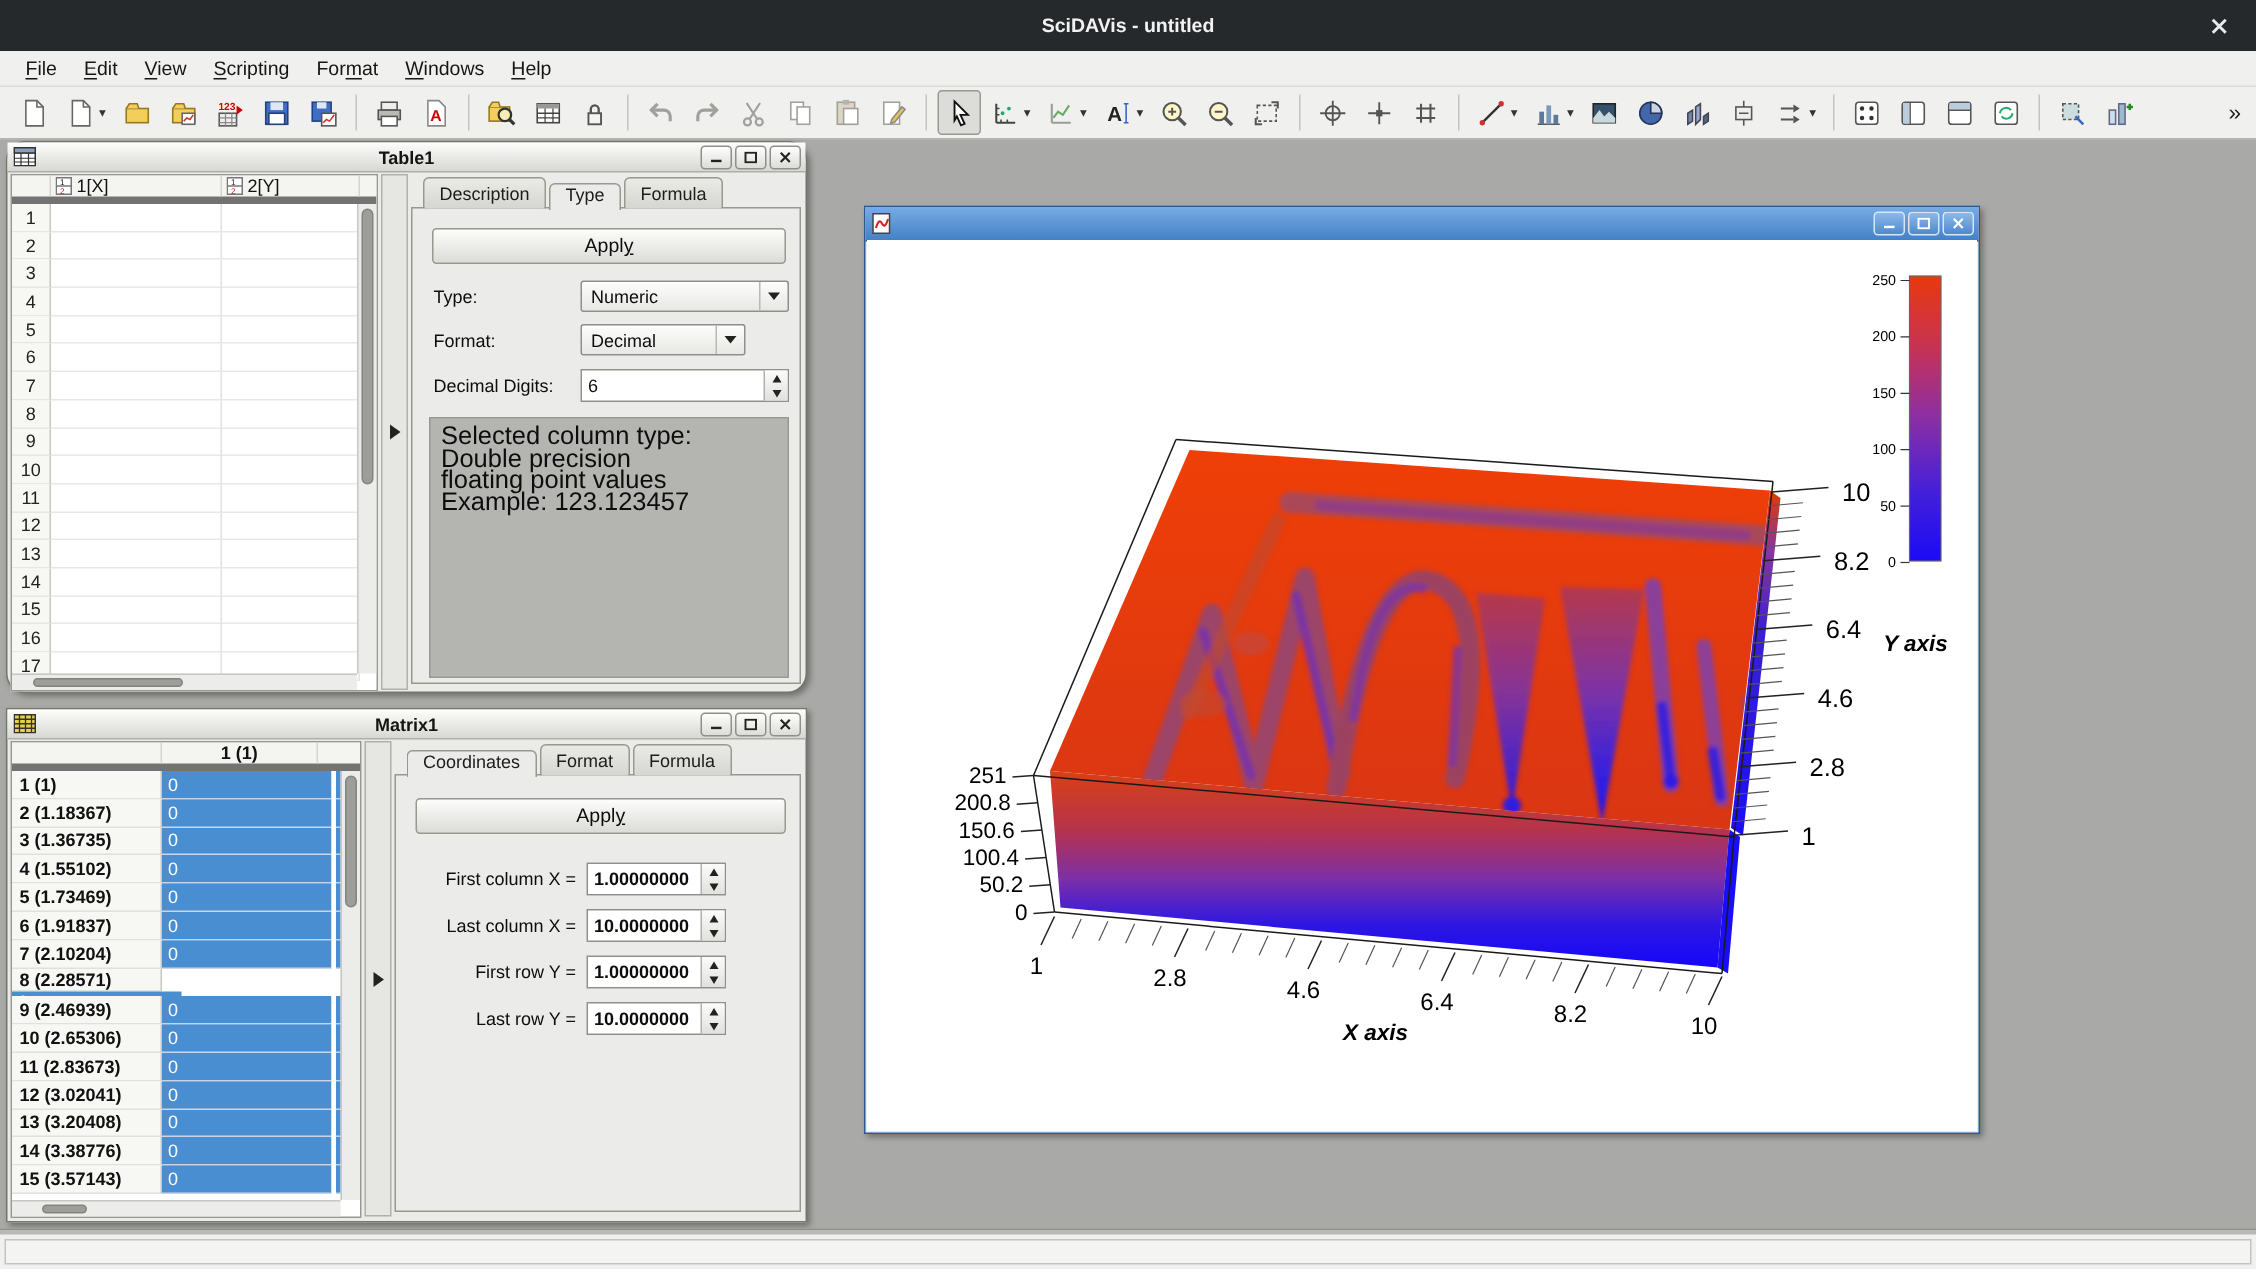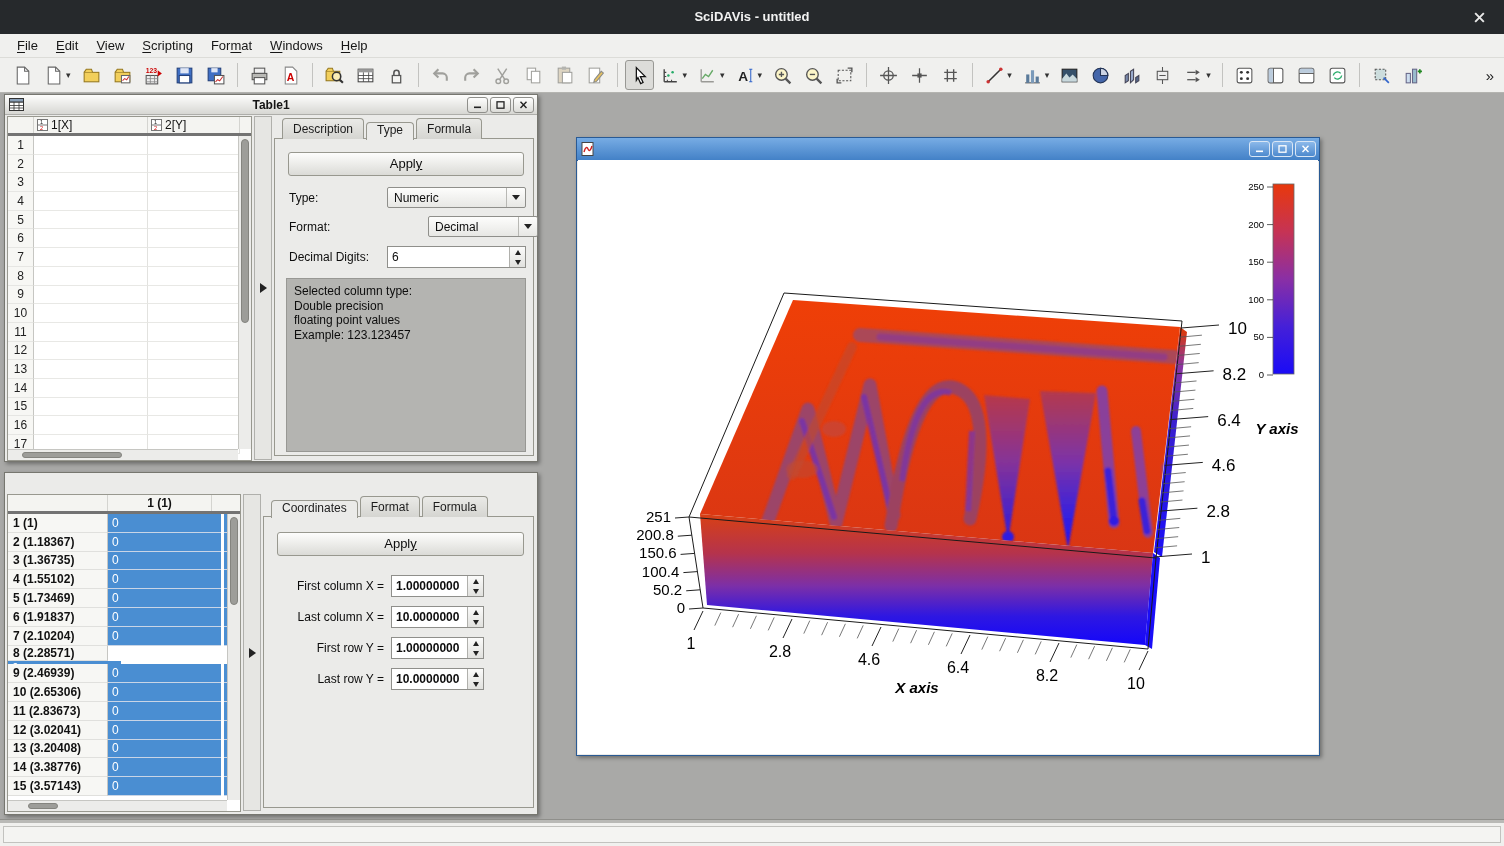"Table1" div.win { border-radius: none -> 13px }
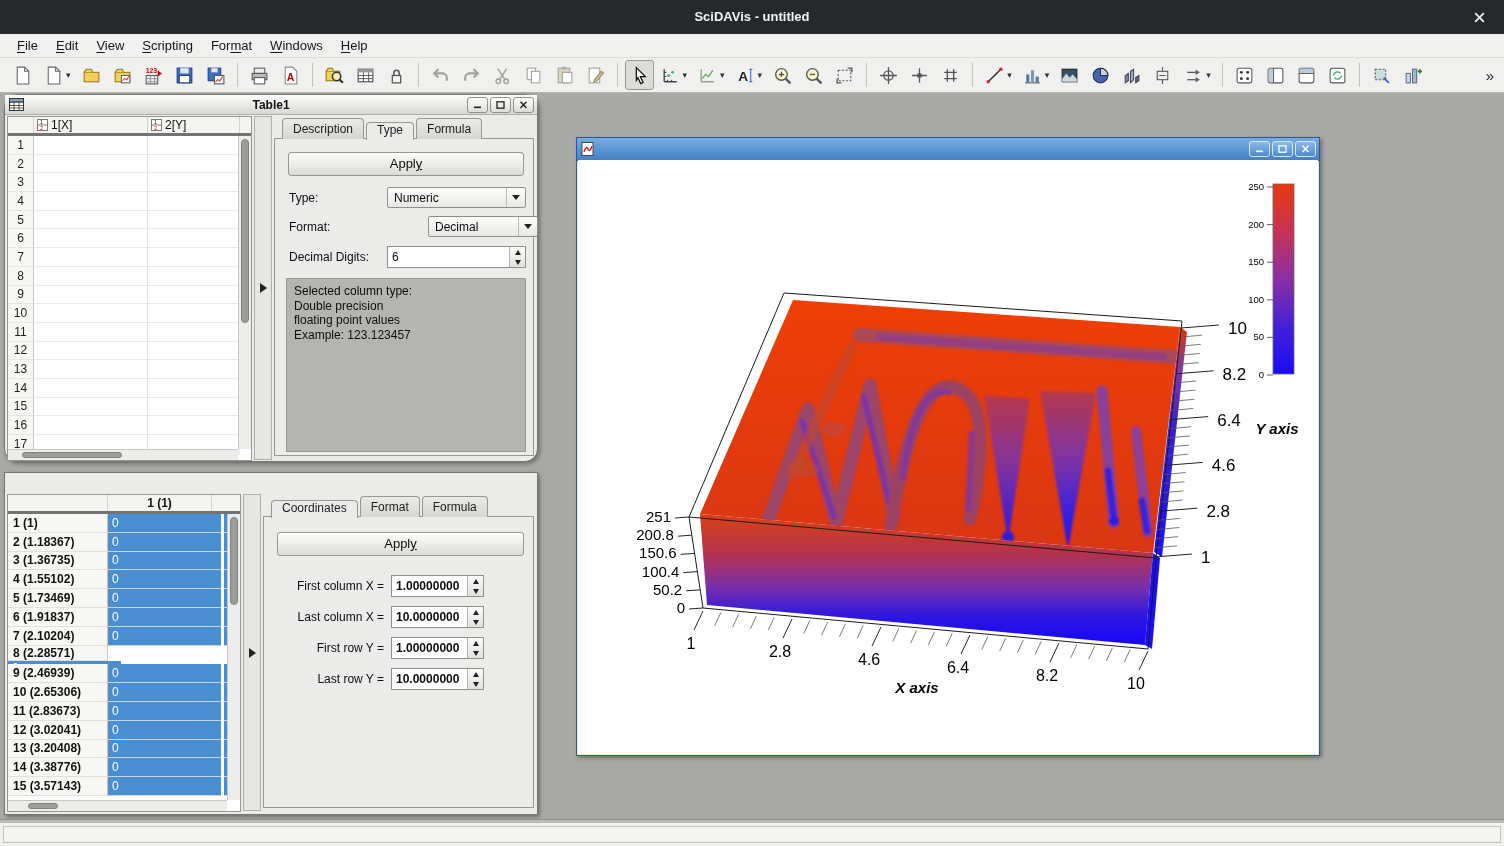"1[X]" .g-head { border-bottom: 3px solid #737373 -> 5px solid #737373 }
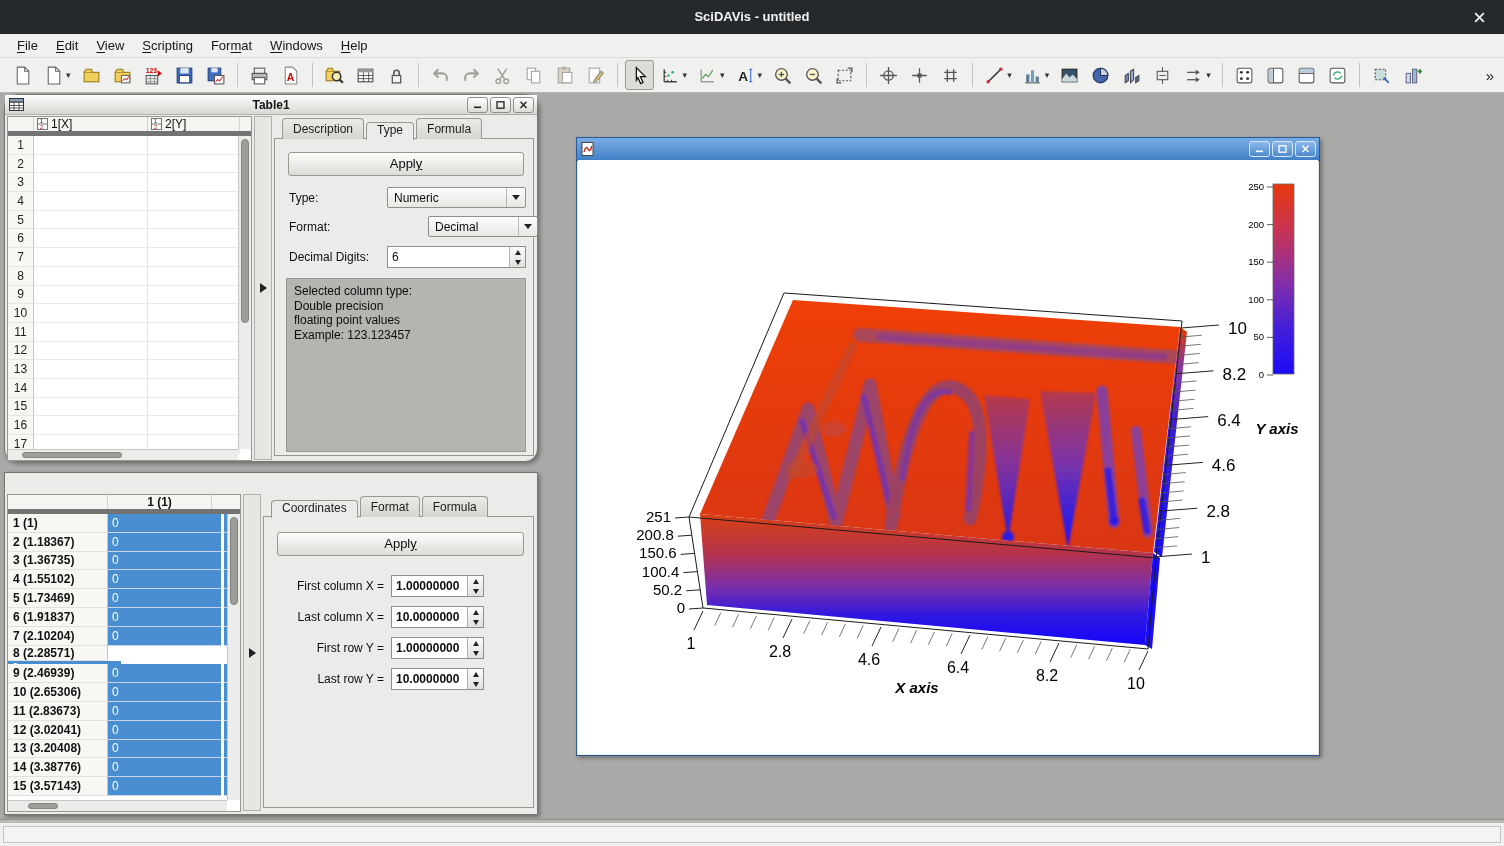"Decimal" div.combo { margin-left: 41px -> none }
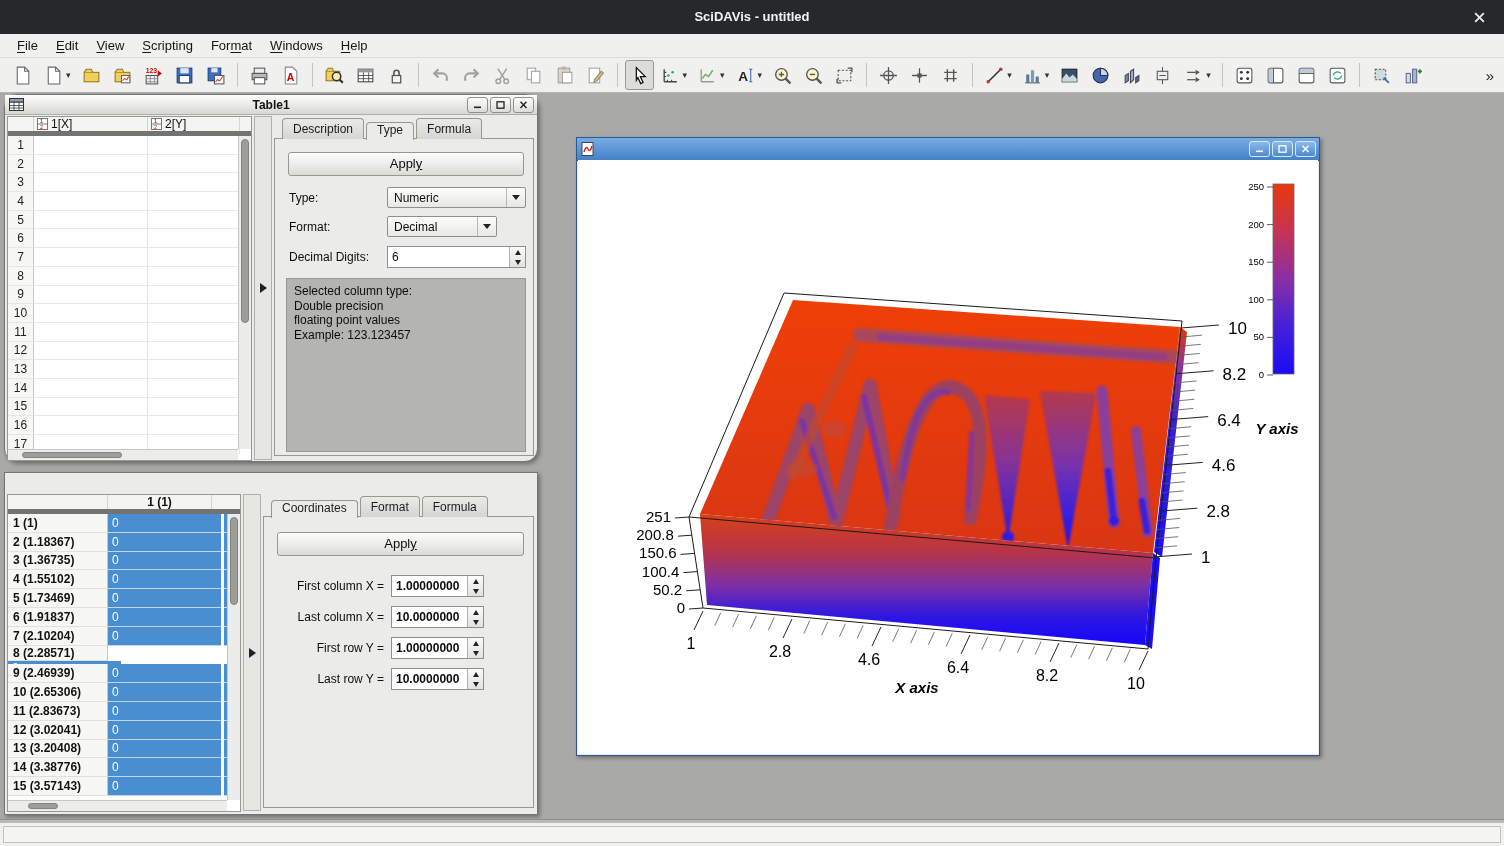"Selected column type:" .infobox { font-size: 12px -> 17px }
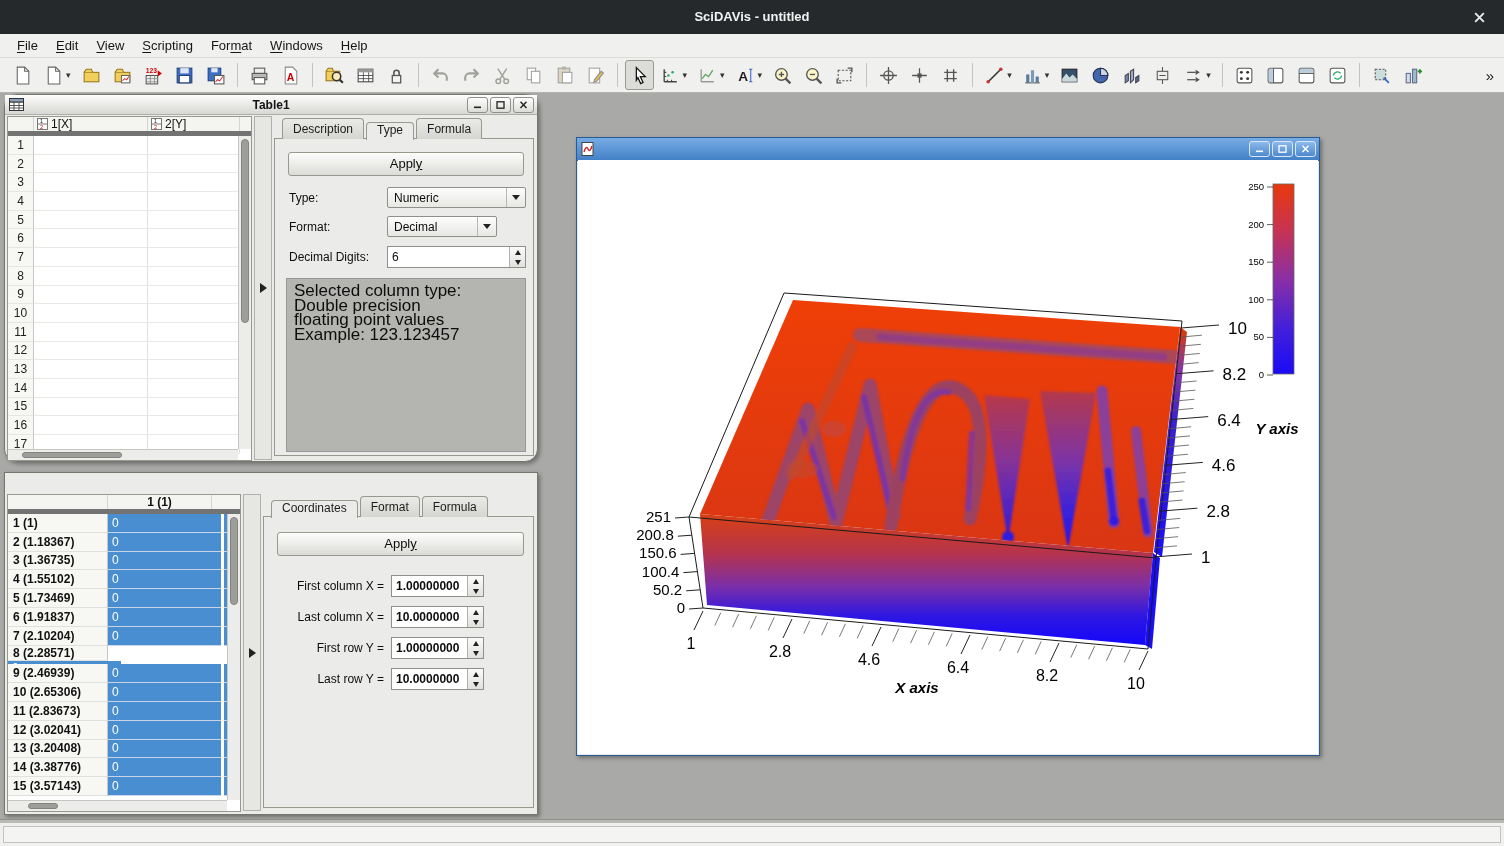"Matrix1" div.win-tb { html: none -> <div> <svg> <rect></rect> <path></path> </svg> <div>Matrix1</div> <div> <div> <svg> <rect></rect> </svg> </div> <div> <svg> <rect></rect> </svg> </div> <div> <svg> <path></path> </svg> </div> </div> </div> }
